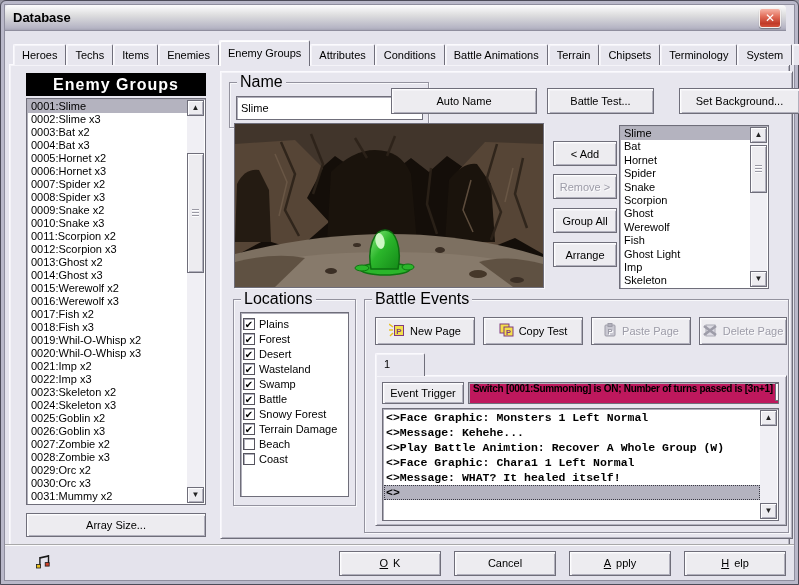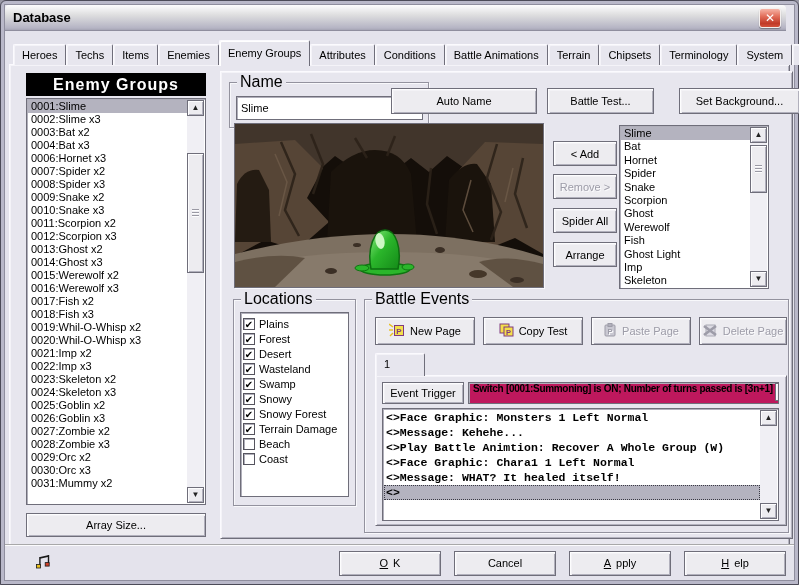"0005:Hornet x2" div.lrow { html: none -> <div>0005:Hornet x2</div> }
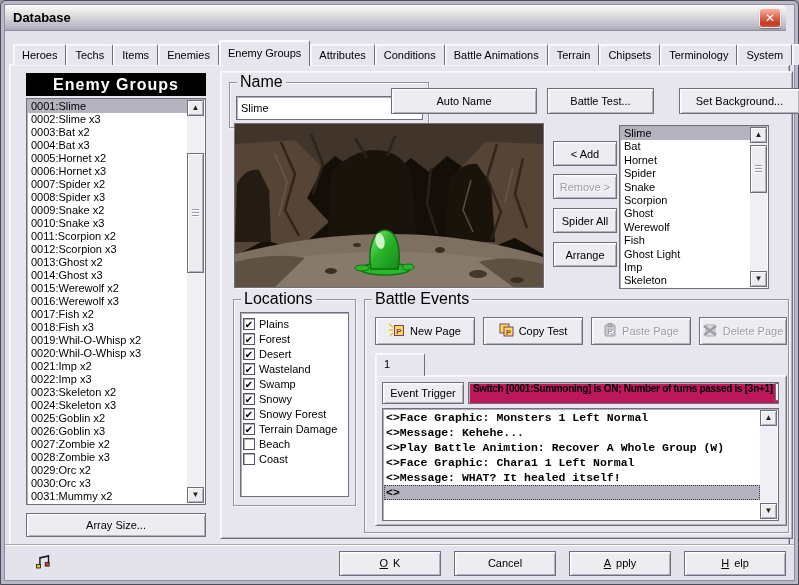"Spider All" button.btn { text: Spider -> Group }
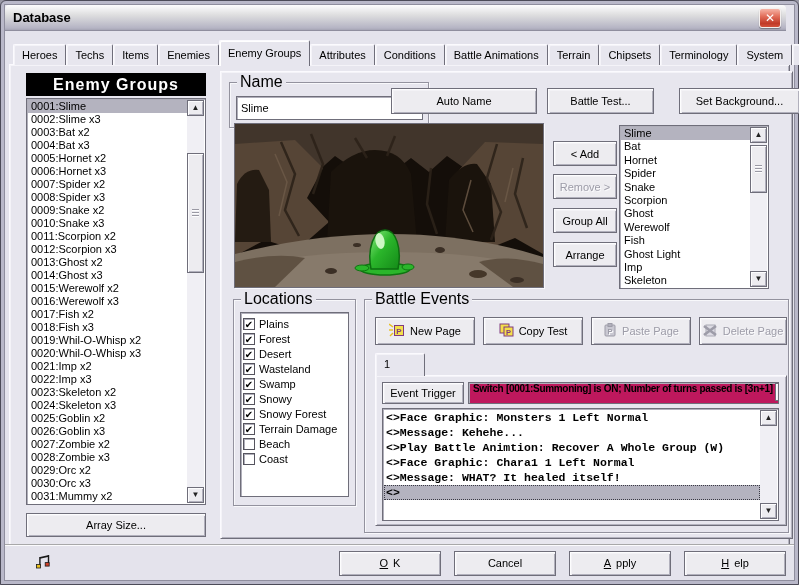"Snowy" span.cbl { text: Snowy -> Battle }
